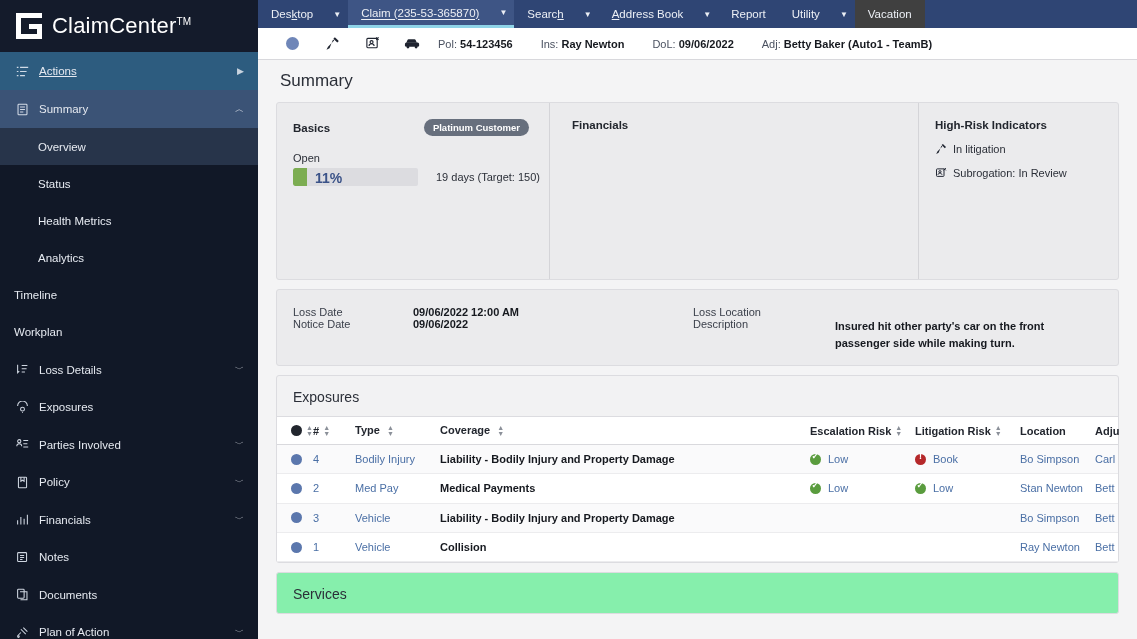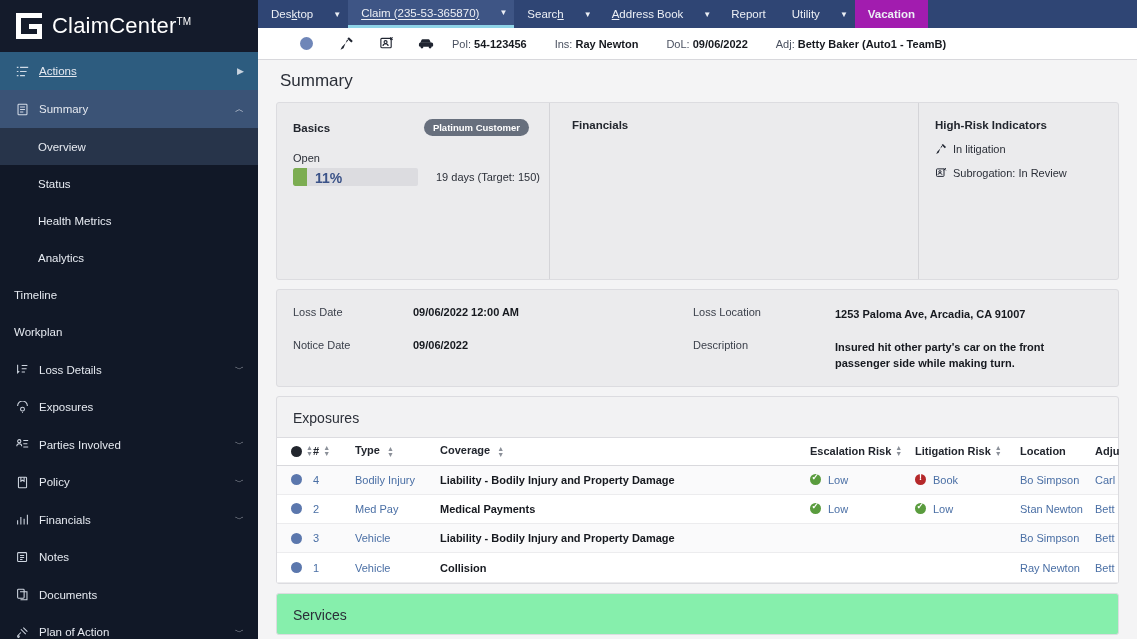"Vacation" .tn.vacation { background: #a21caf -> #404040; font-weight: bold -> none }
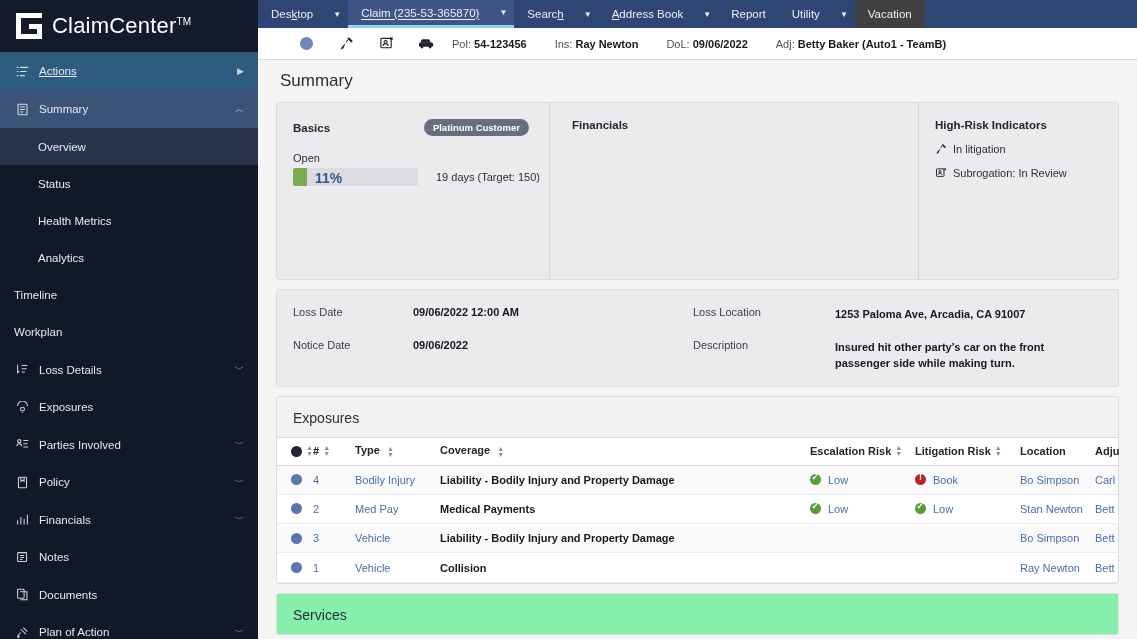"Pol: 54-123456" .claimbar { padding-left: 34px -> 20px }
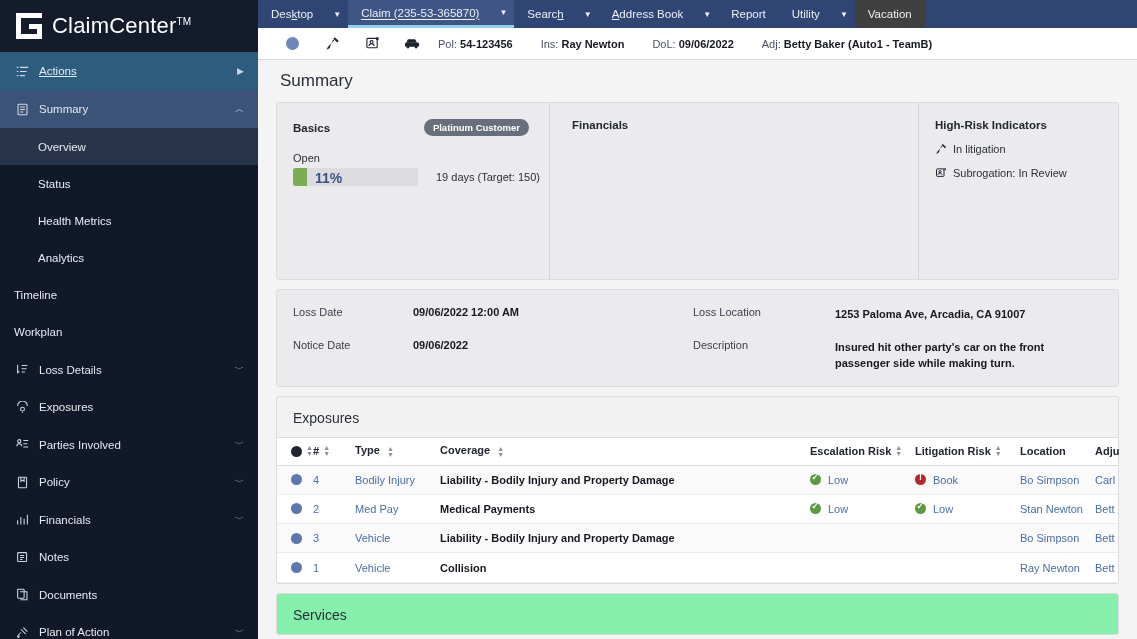"Loss Date" .drow { margin-bottom: 16px -> none }
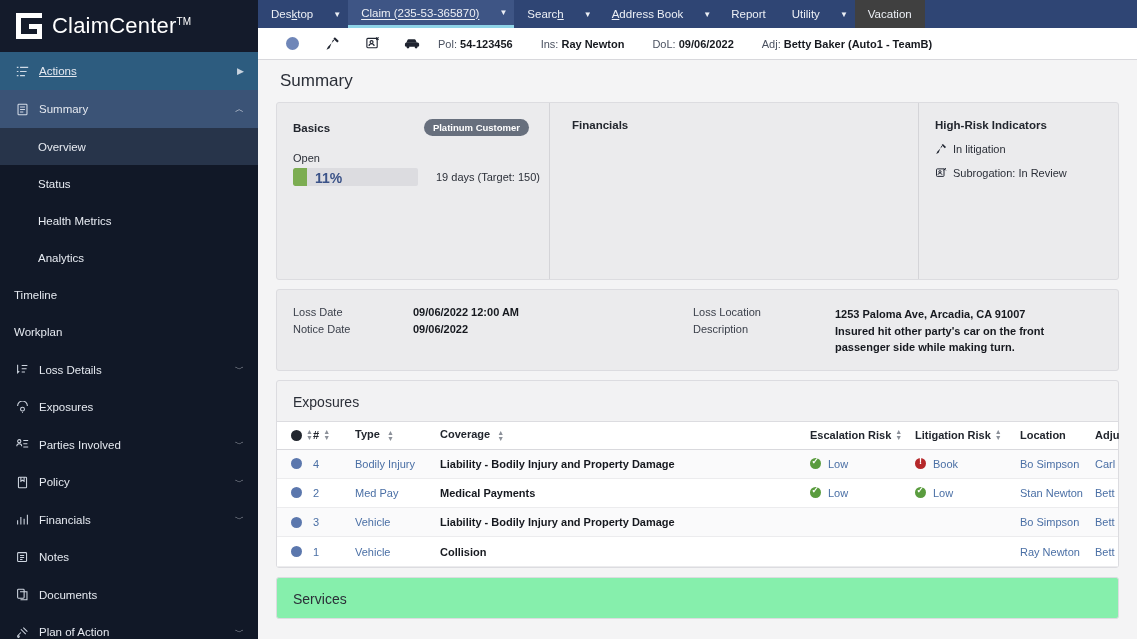"1253 Paloma Ave, Arcadia, CA" div.dv2 { html: <div>1253 Paloma Ave, Arcadia, CA 91007</div> -> none }
